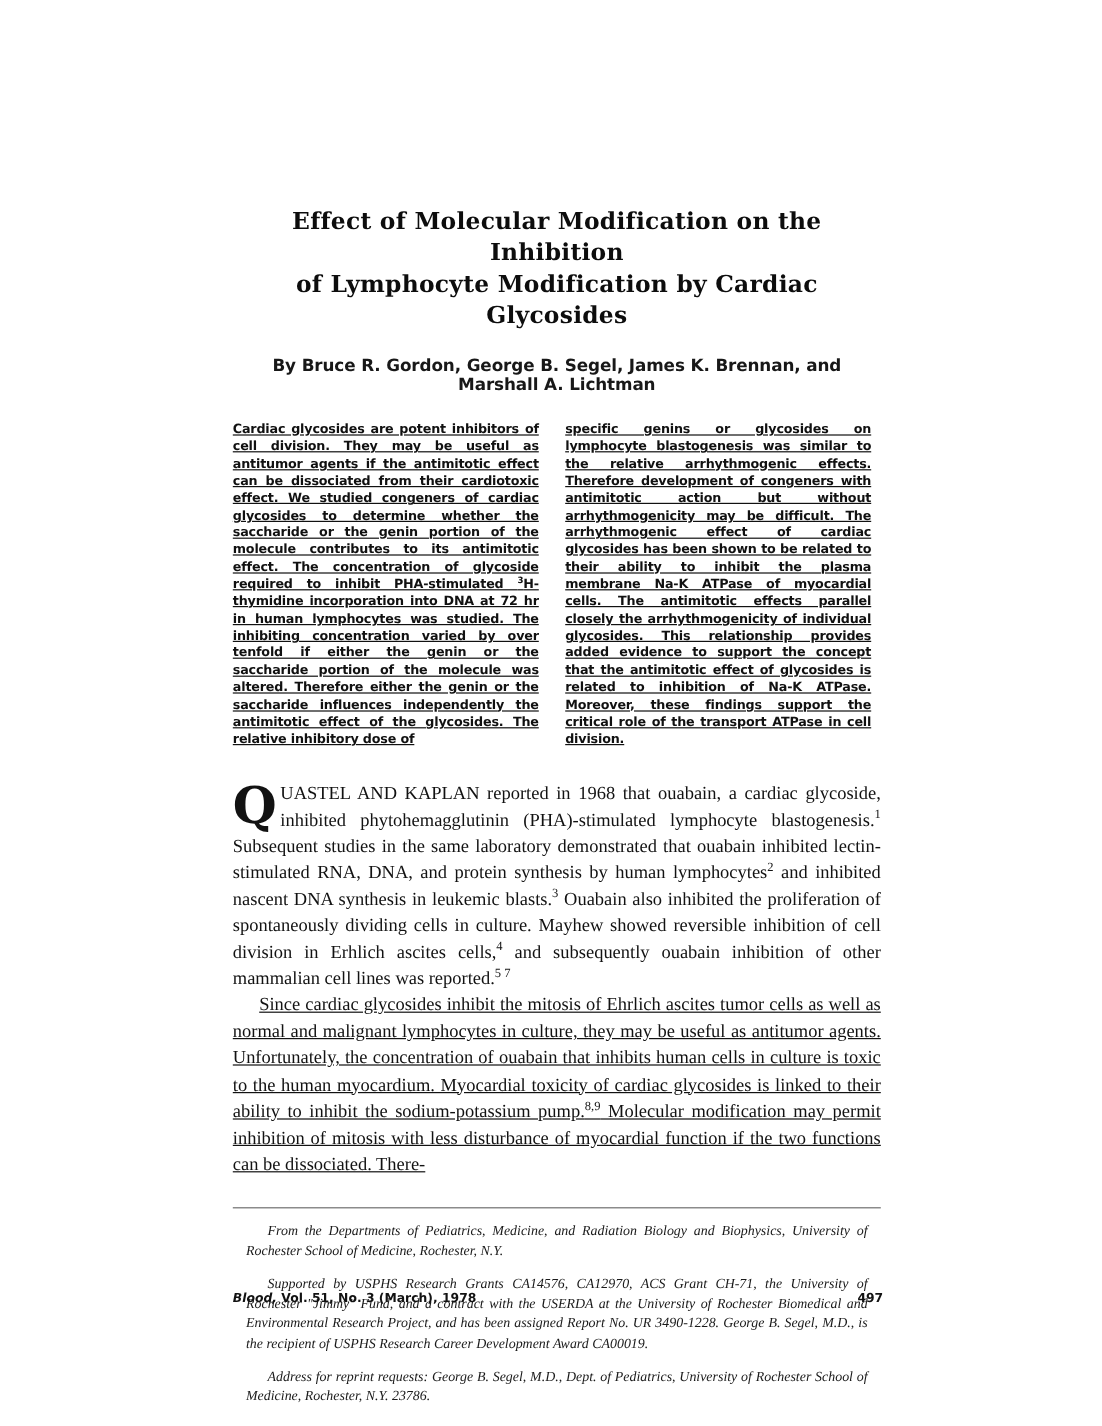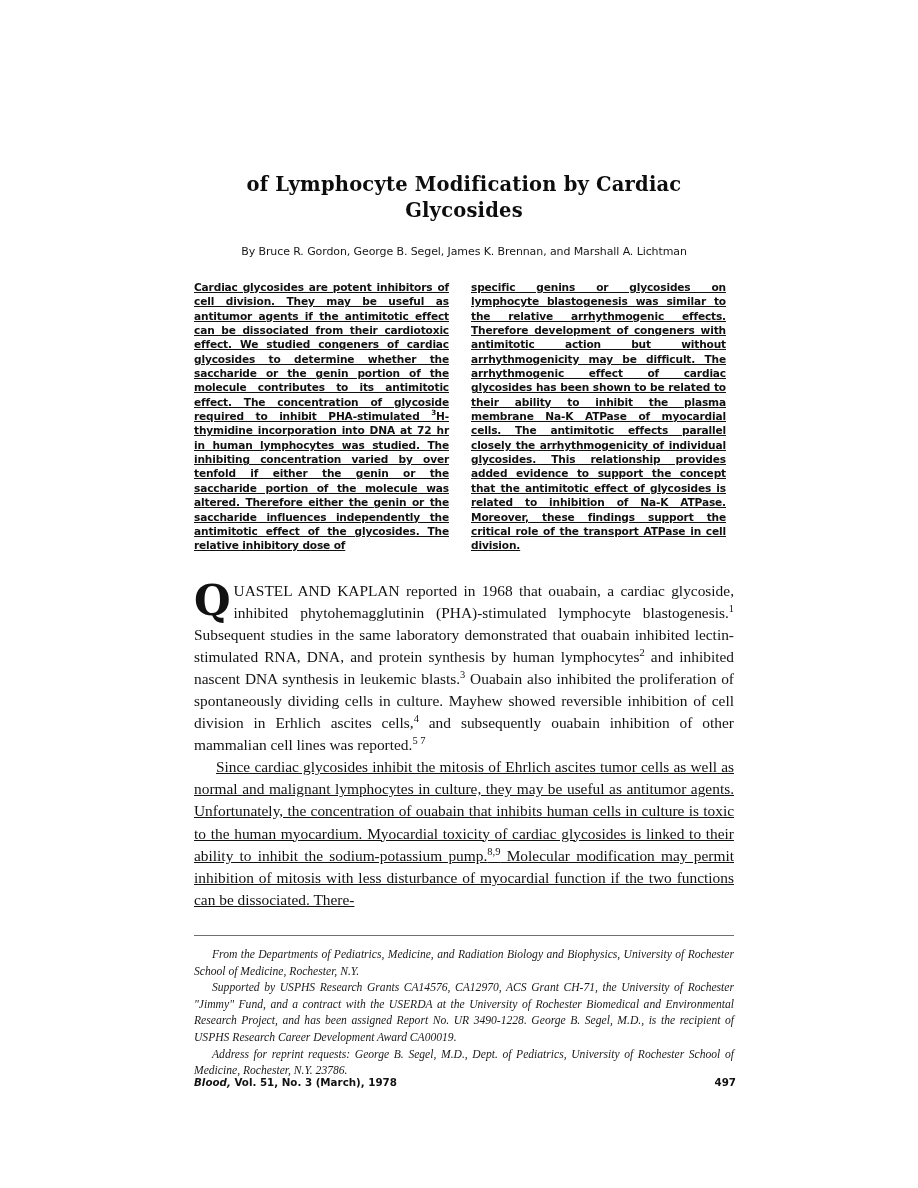"Effect of Molecular Modification on" span.title-line { html: none -> <span>Effect of Molecular Modification on the Inhibition</span> }
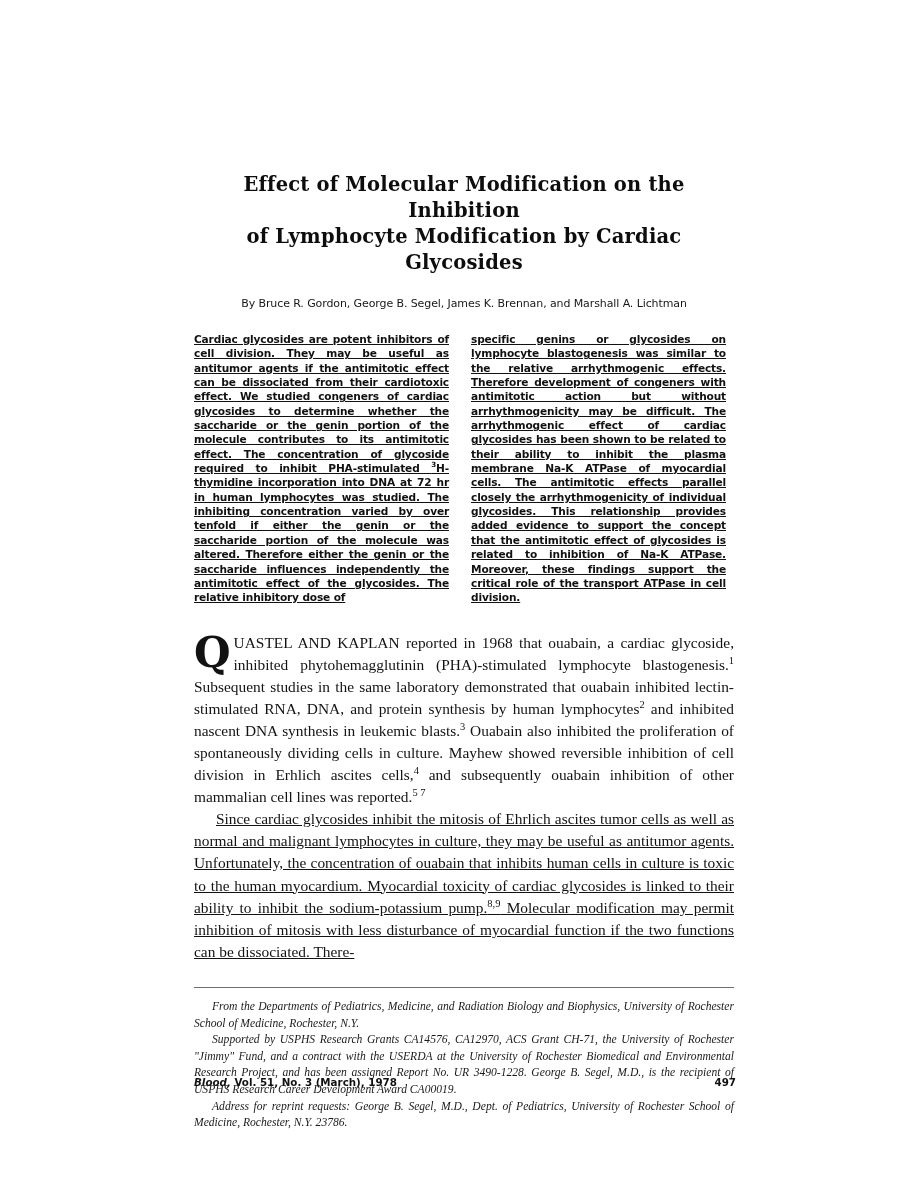"By Bruce R. Gordon, George" .byline { font-size: 11px -> 14px; font-weight: 400 -> 700 }
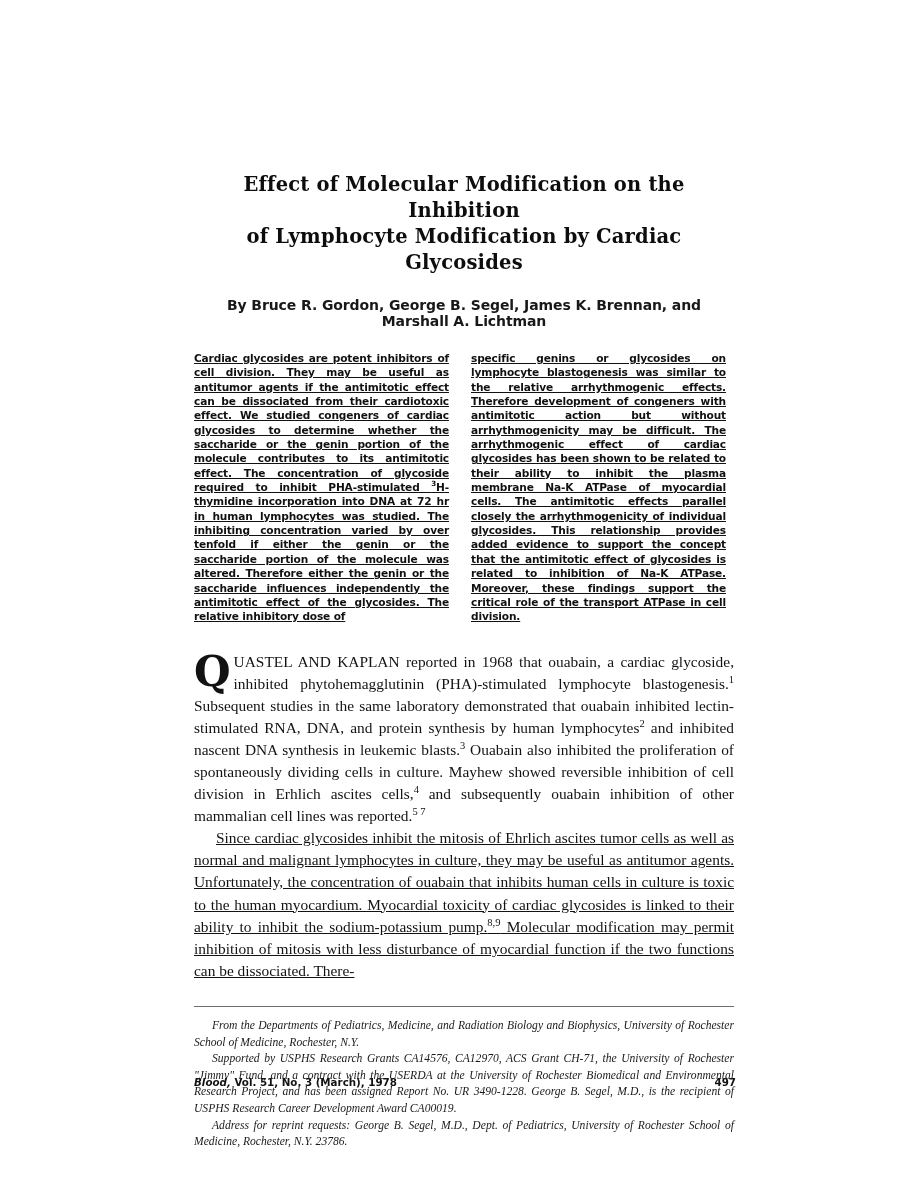"From the Departments of Pediatrics," .footnotes p { margin: 0 -> 11px }
